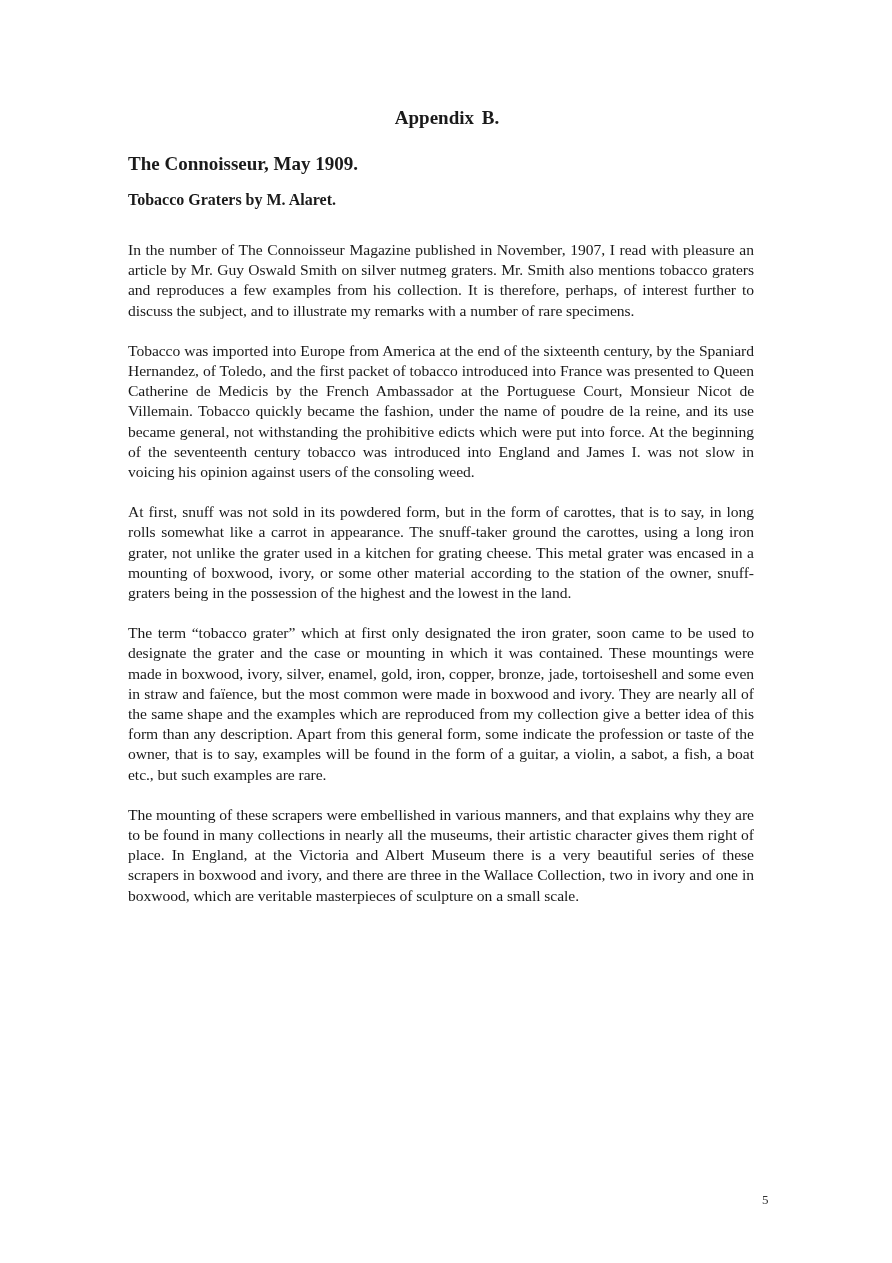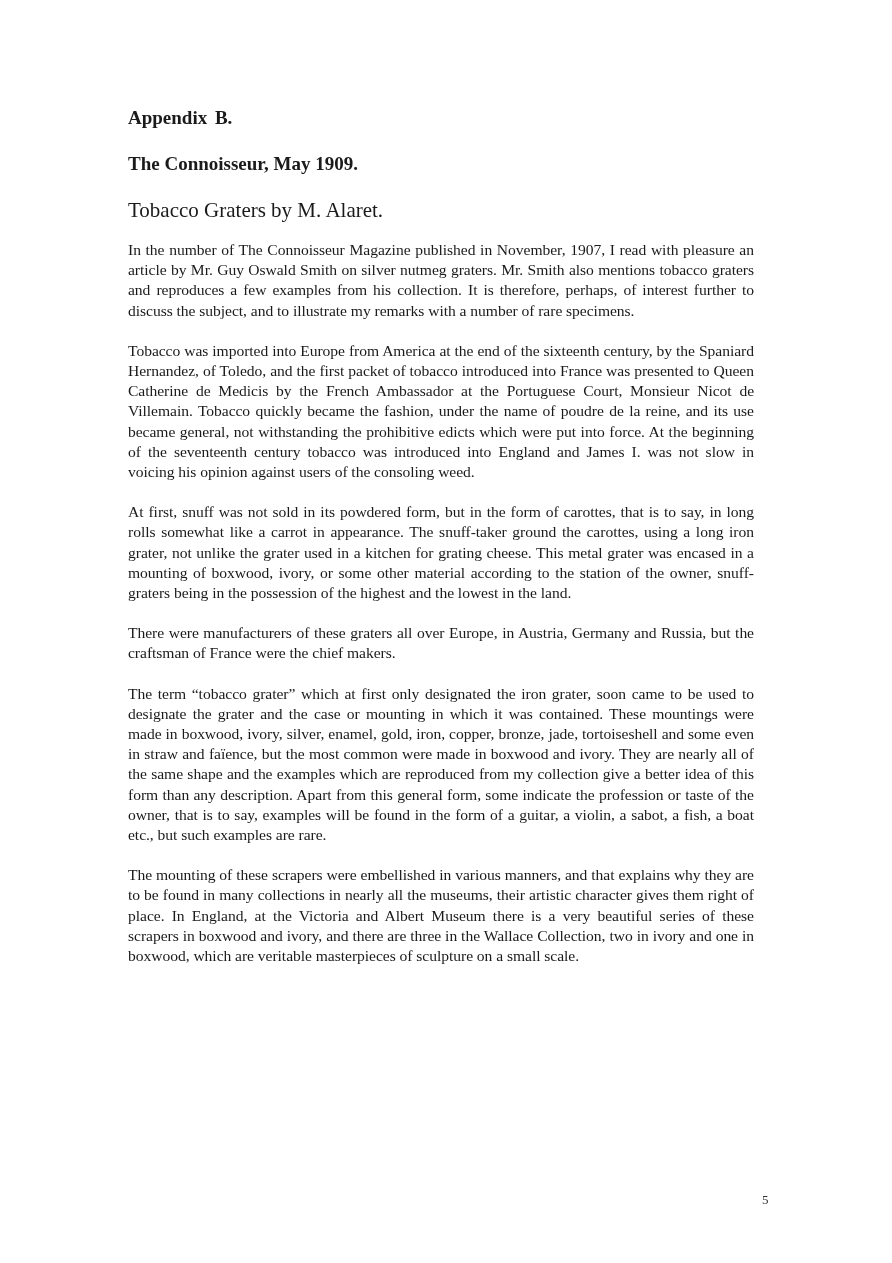"Appendix B." .appendix-title { text-align: left -> center }
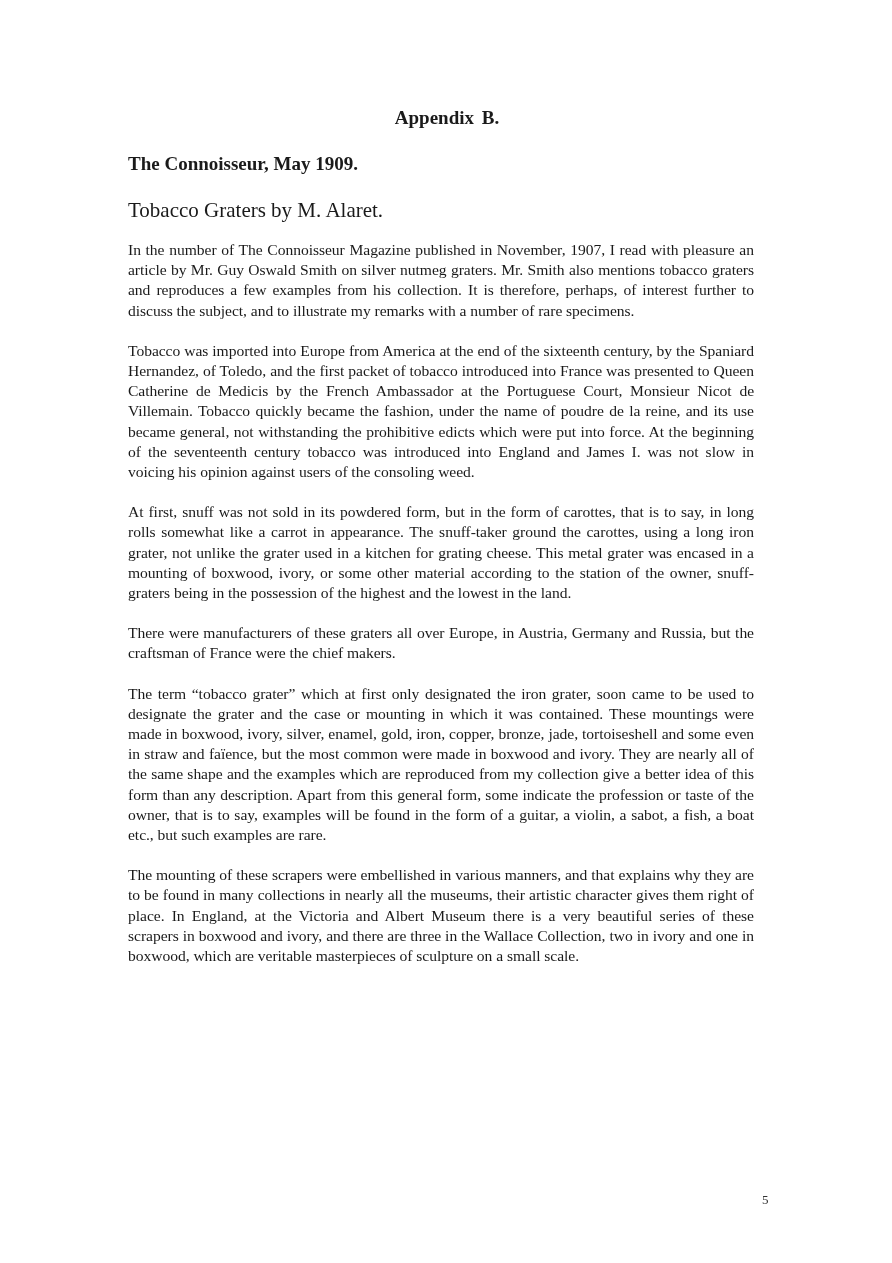"Tobacco Graters by M. Alaret." .article-title { font-size: 21px -> 16px; font-weight: normal -> bold; top: 200px -> 190px }
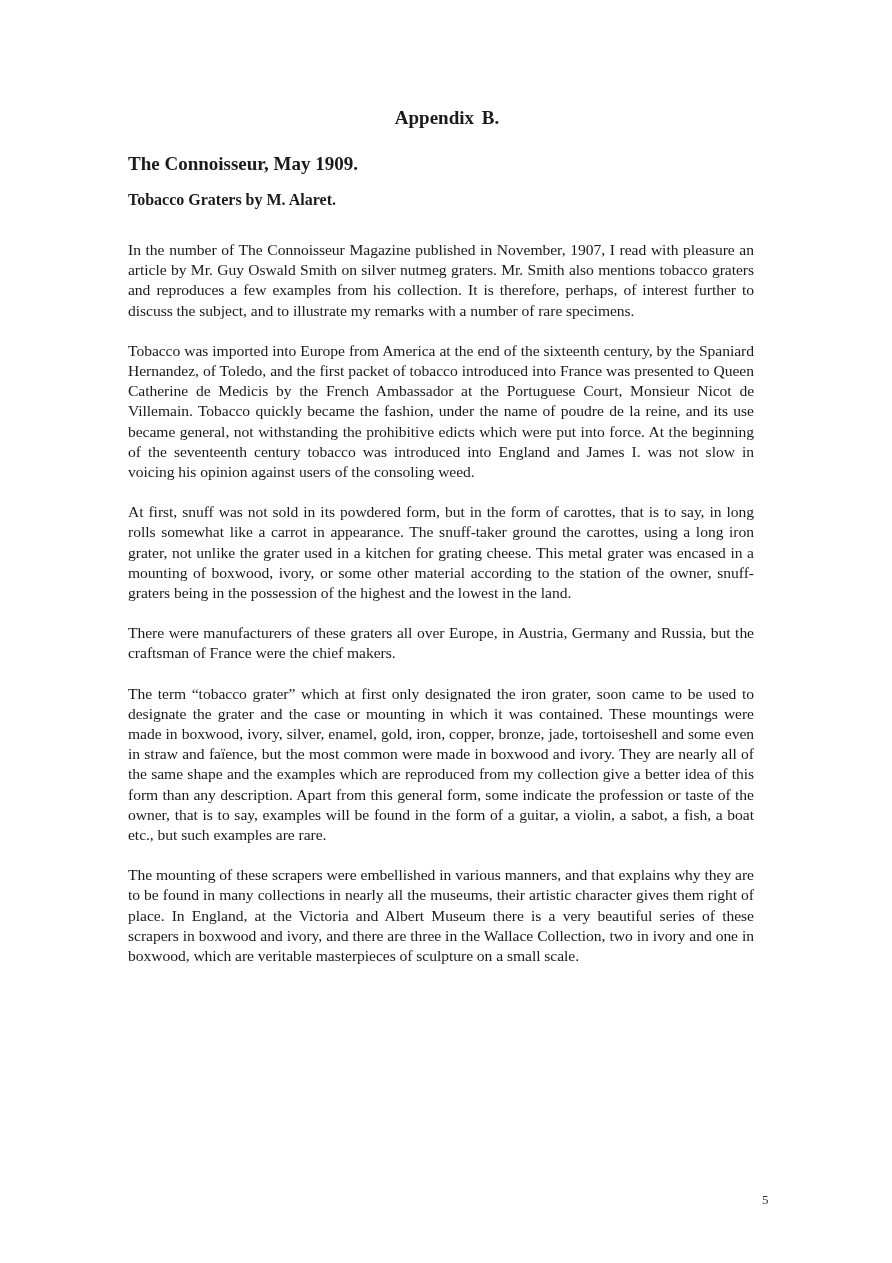"There were manufacturers of these" p.para { html: <p>There were manufacturers of these graters all over Europe, in Austria, Germany and Russia, but the craftsman of France were the chief makers.</p> -> none }
